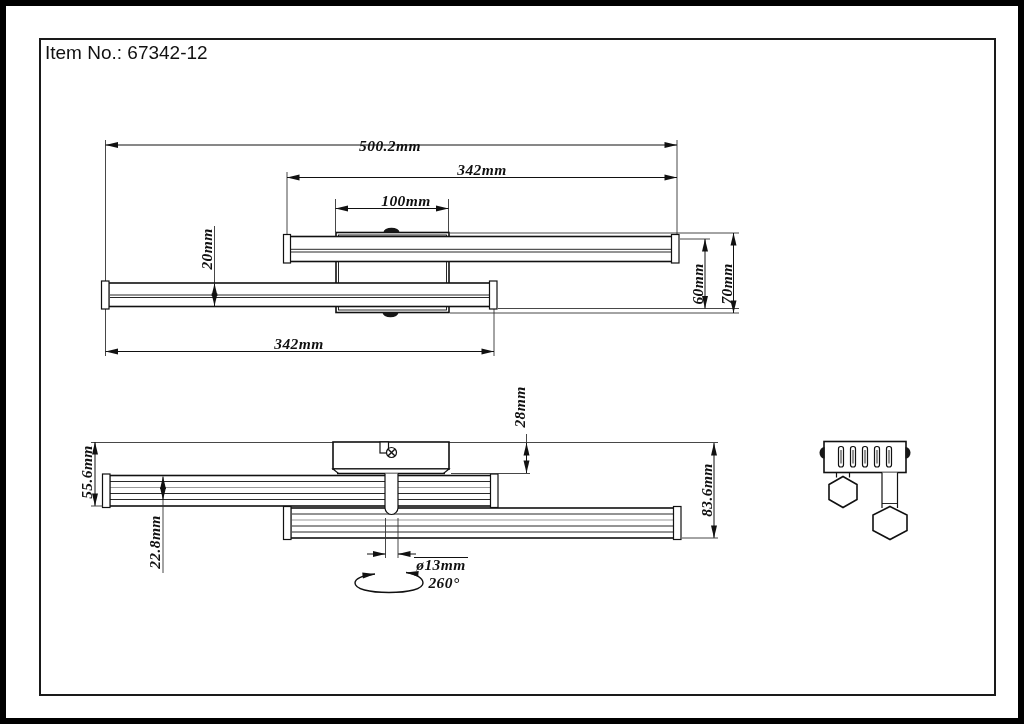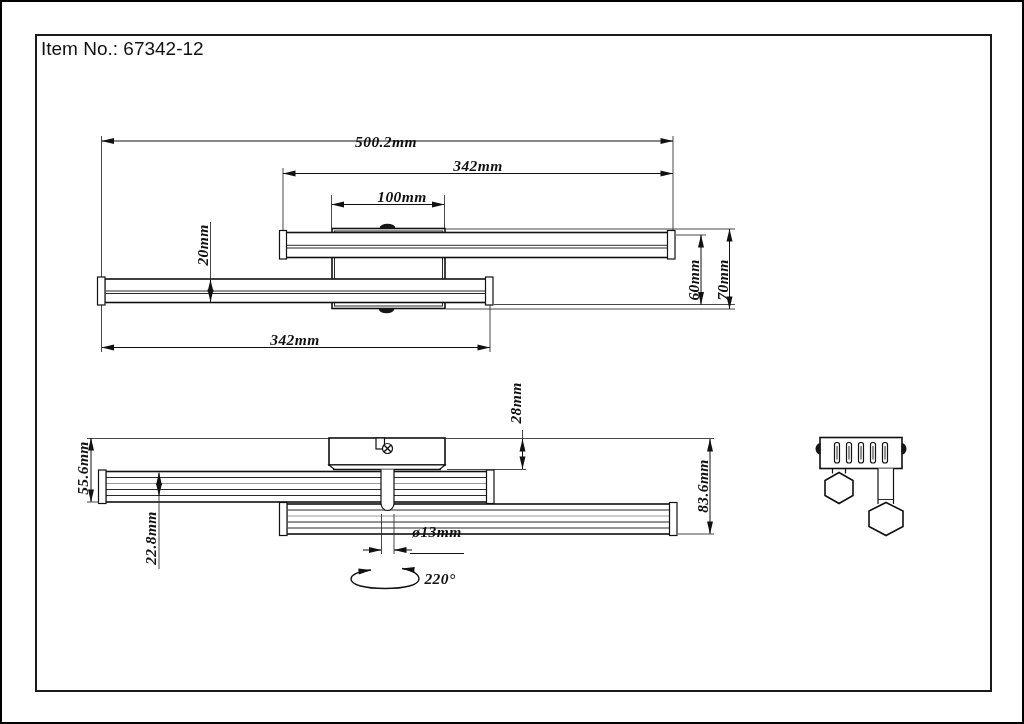"Item No.: 67342-12" .page { border: 2px solid #000000 -> 6px solid #000000 }
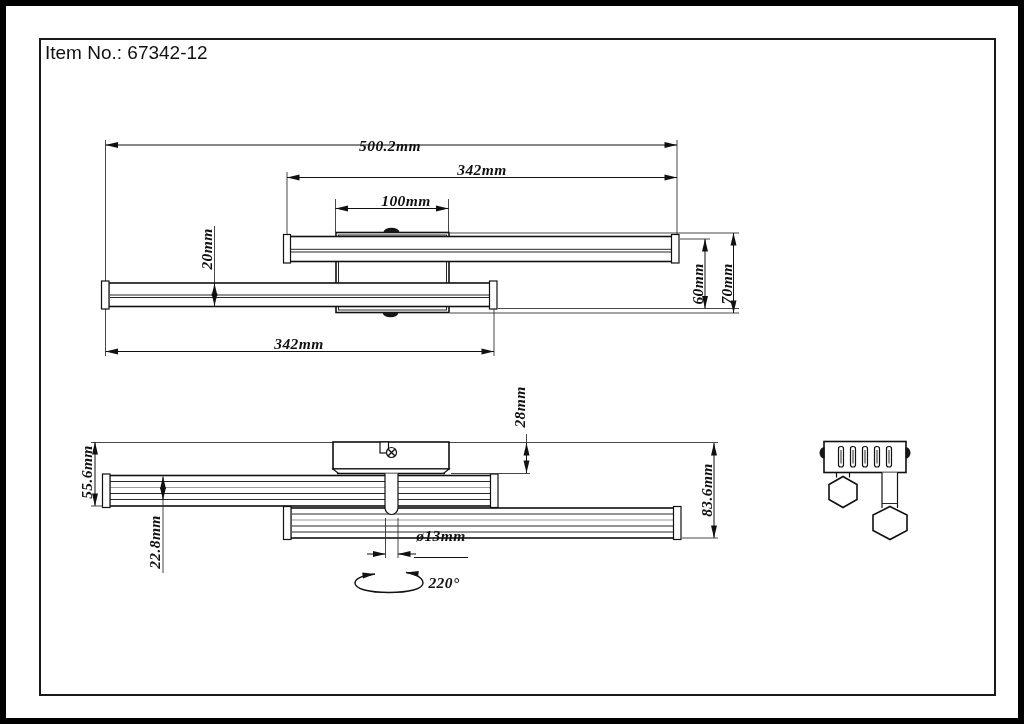"ø13mm" div.dim-label { top: 530px -> 559px }
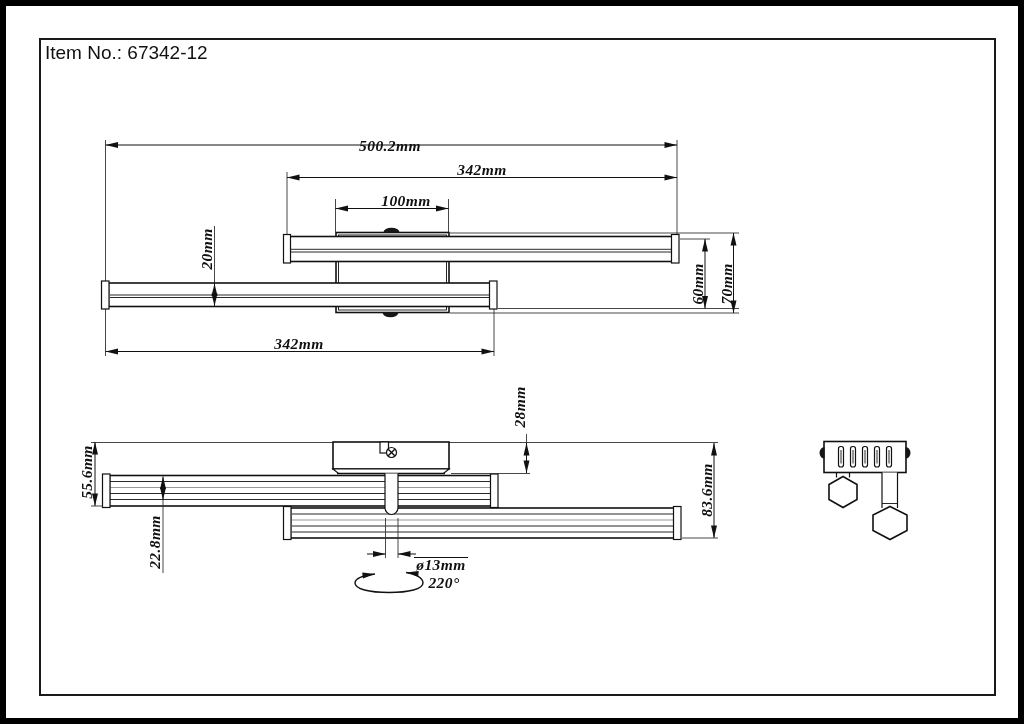"220°" div.dim-label { text: 220 -> 260 }
